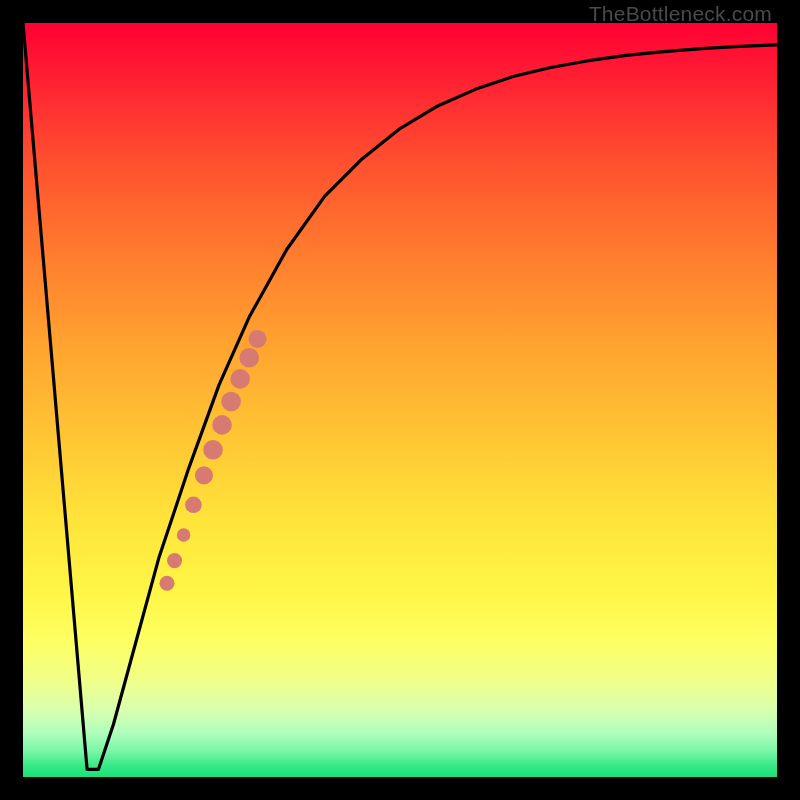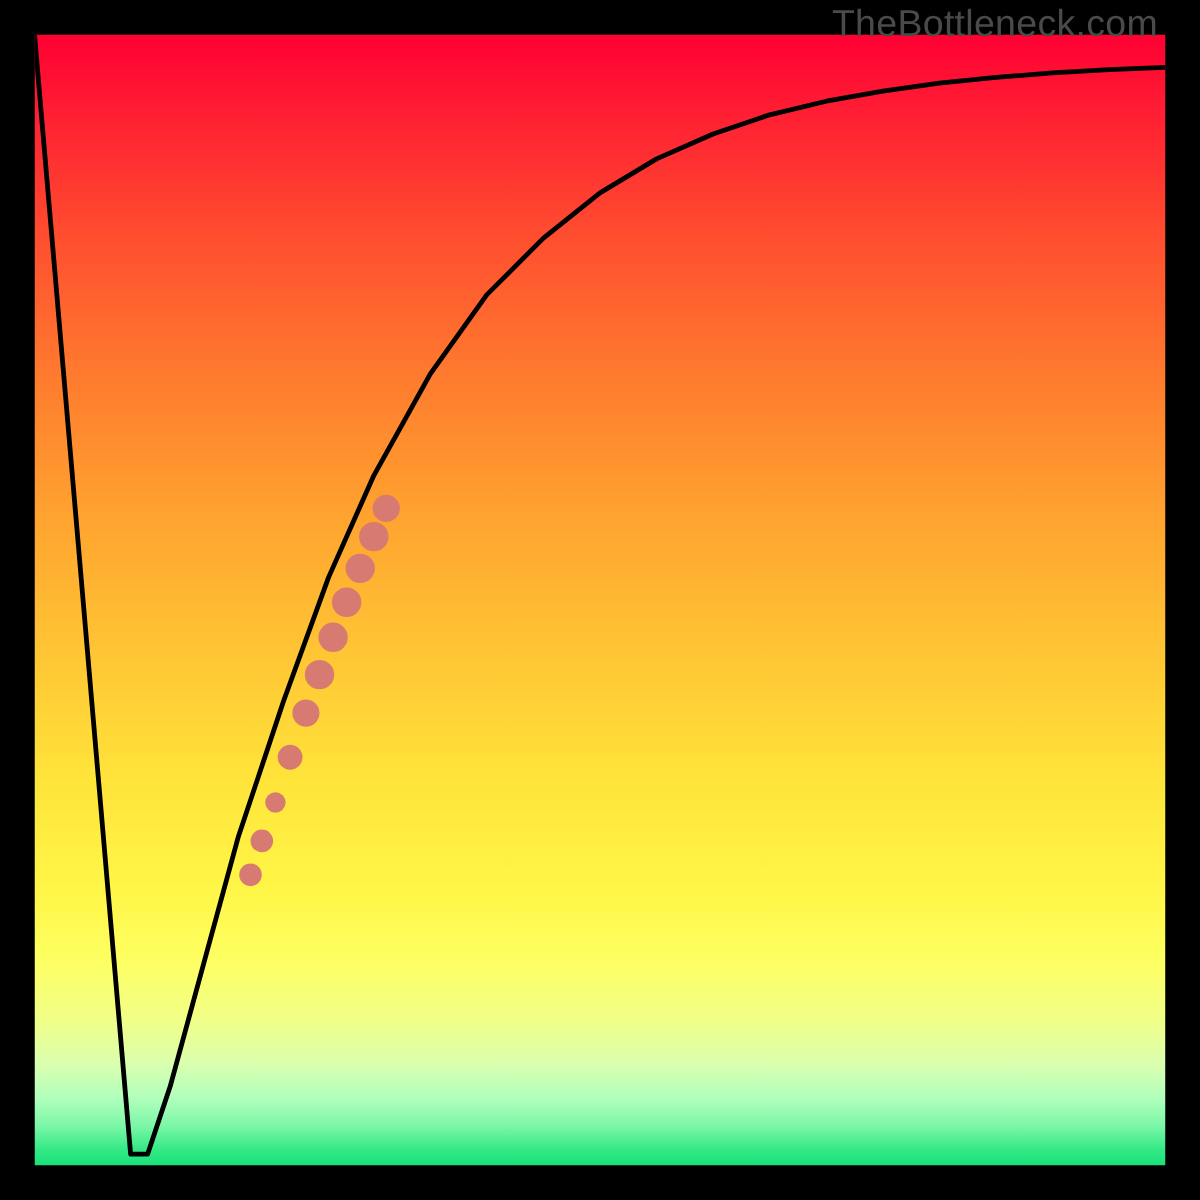"TheBottleneck.com" .watermark { font-size: 25px -> 21px }
